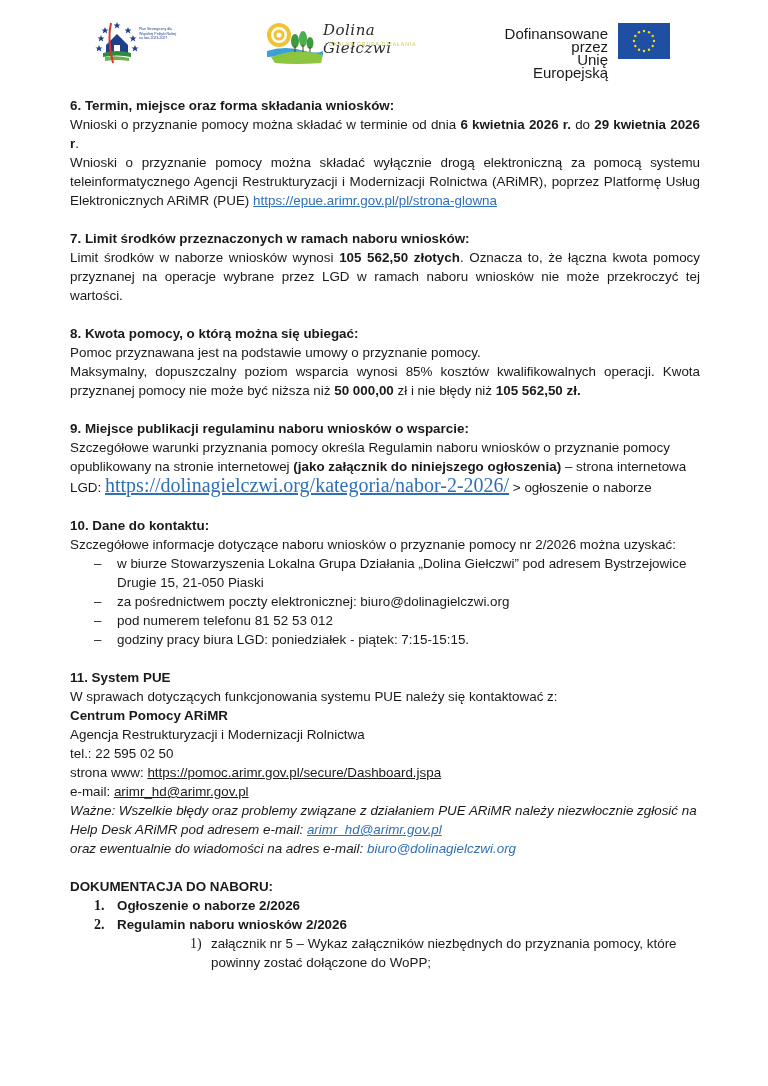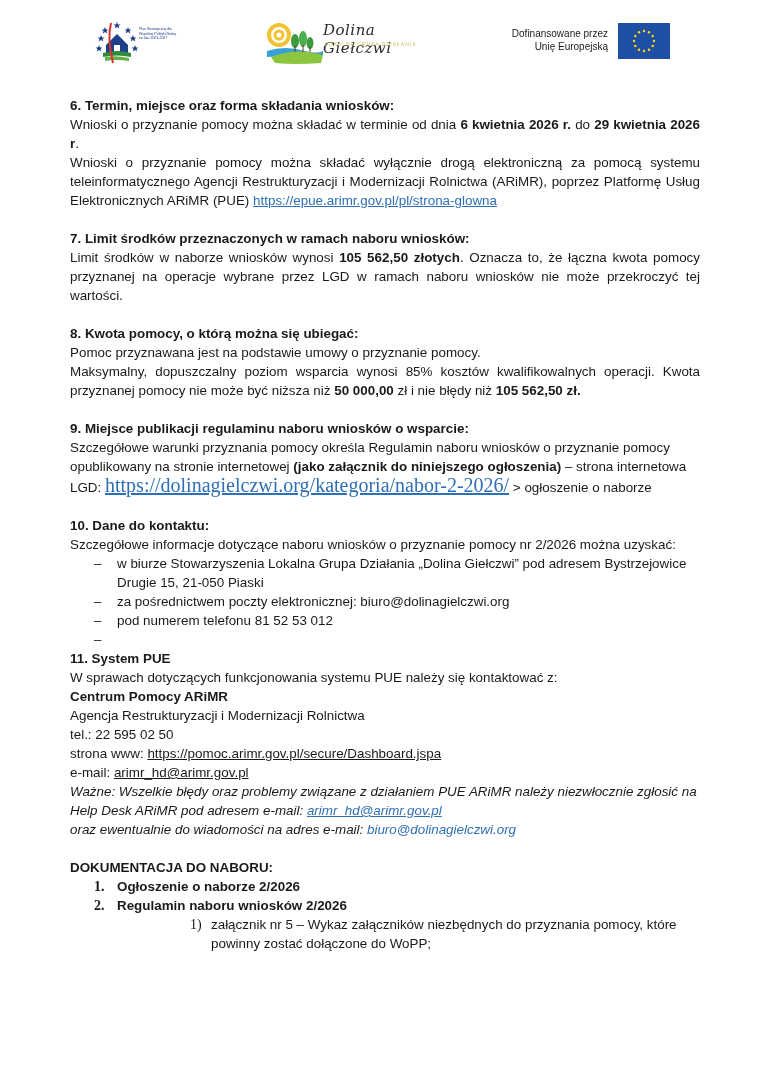"Dofinansowane przez" .eu-text { font-size: 10px -> 15px }
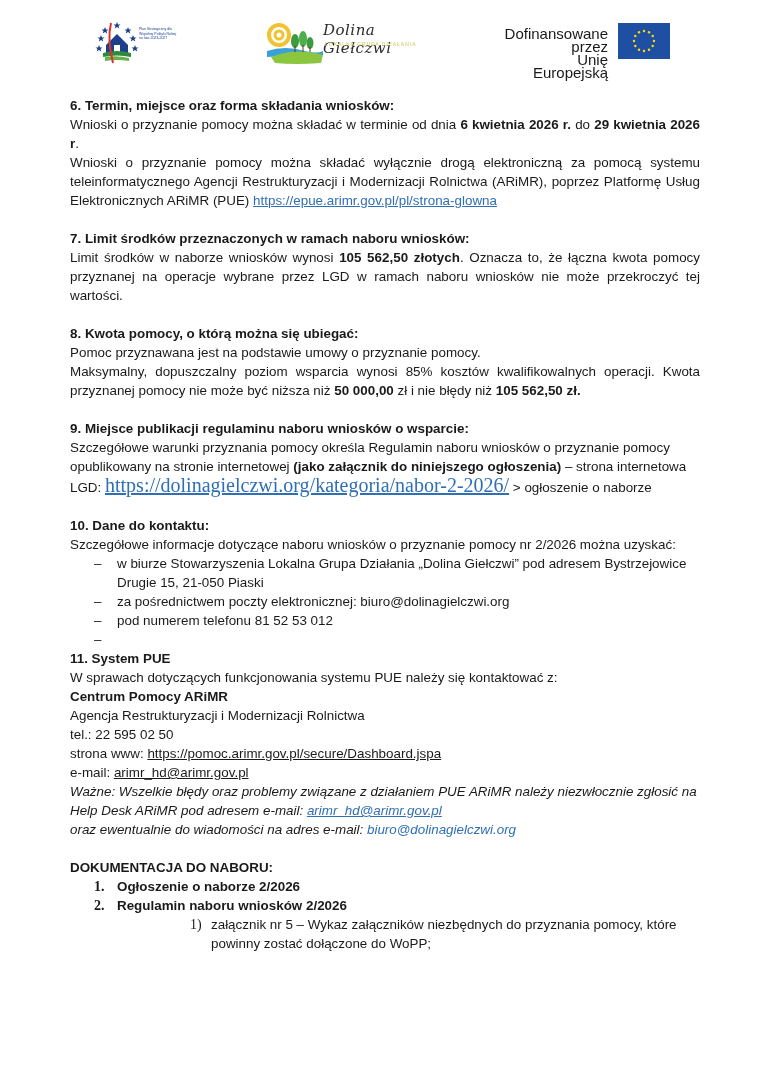"godziny pracy biura LGD: poniedziałek" span { html: none -> <span>godziny pracy biura LGD: poniedziałek - piątek: 7:15-15:15.</span> }
